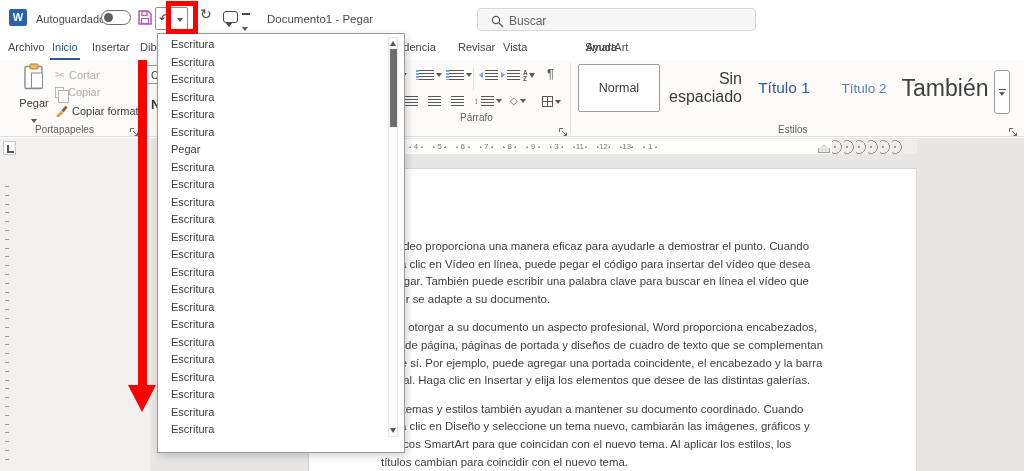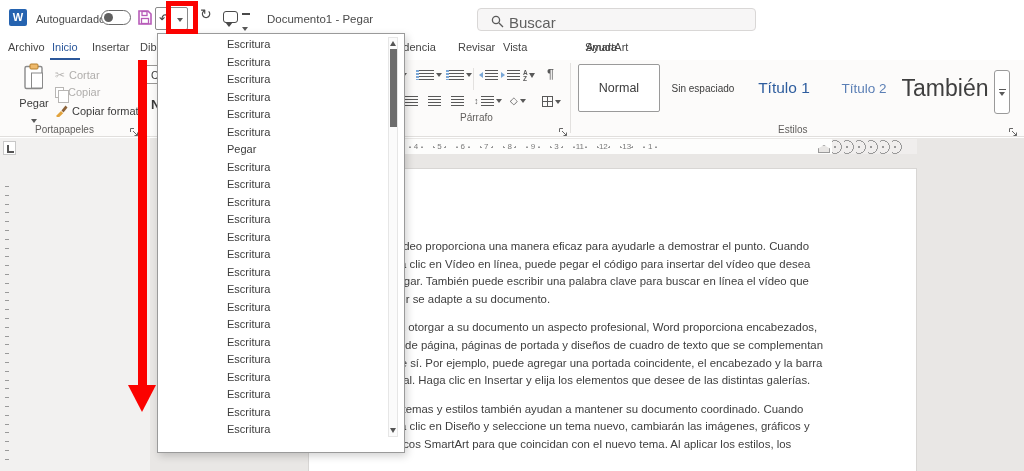"Buscar" .searchbox .ph { font-size: 15px -> 12px }
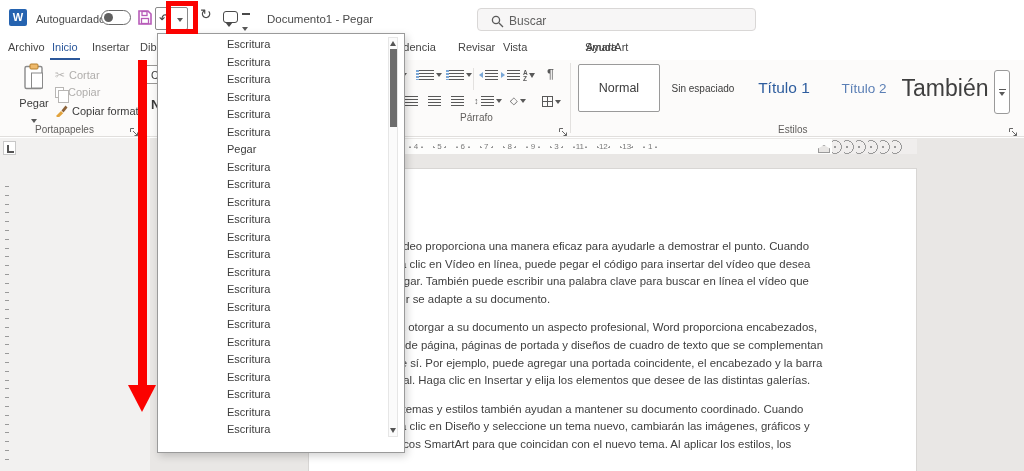"Escritura" .dd-list { left: 8px -> 0; padding-left: 48px -> none }
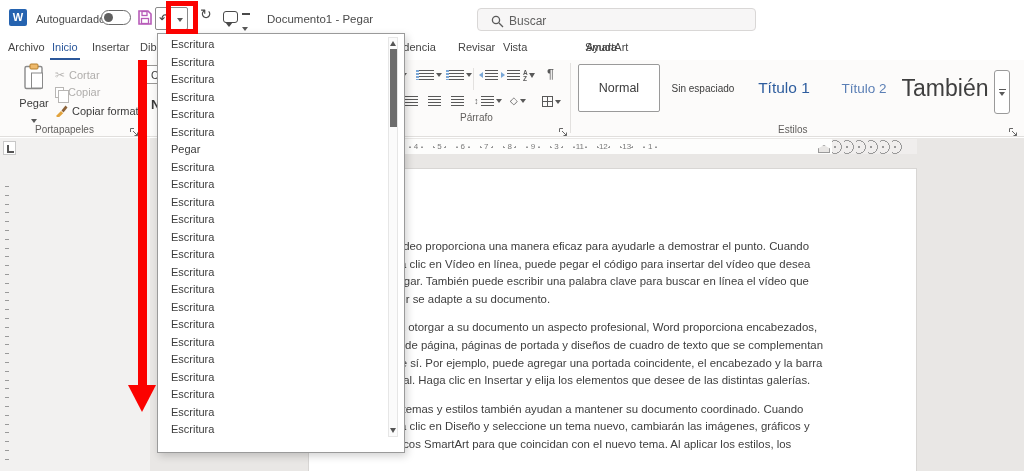"Sin espaciado" .style-item:nth-child(2) { font-size: 10px -> 16px }
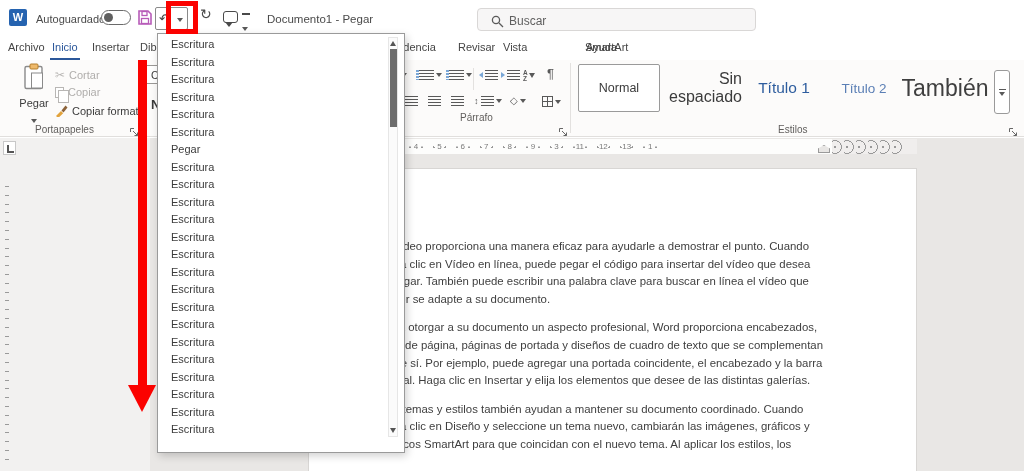"títulos cambian para coincidir con" div.line { html: none -> <div>títulos cambian para coincidir con el nuevo tema.</div> }
